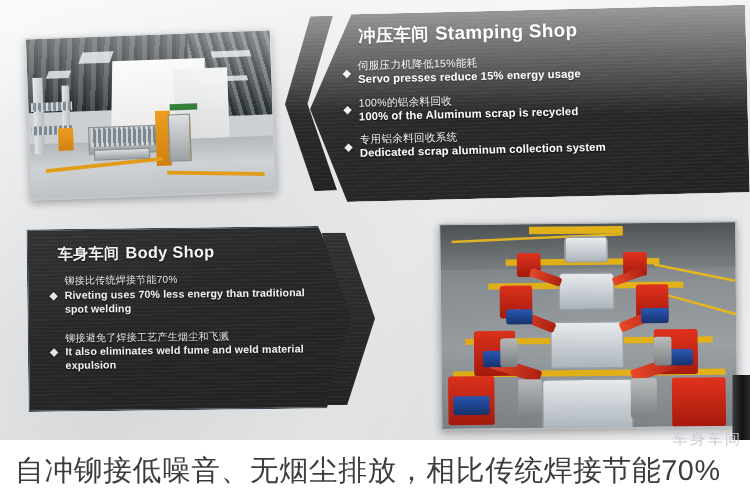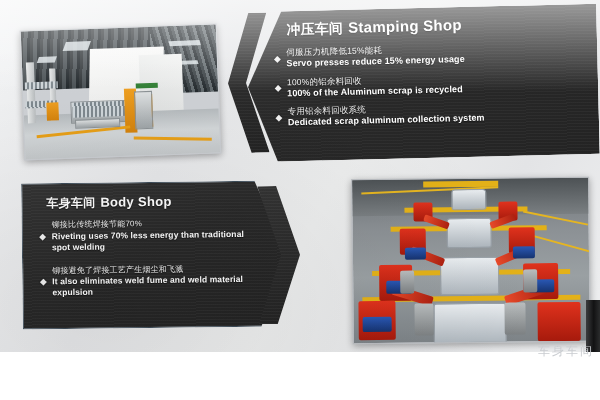"自冲铆接低噪音、无烟尘排放，相比传统焊接节能70%" div { html: none -> <div>自冲铆接低噪音、无烟尘排放，相比传统焊接节能70%</div> }
